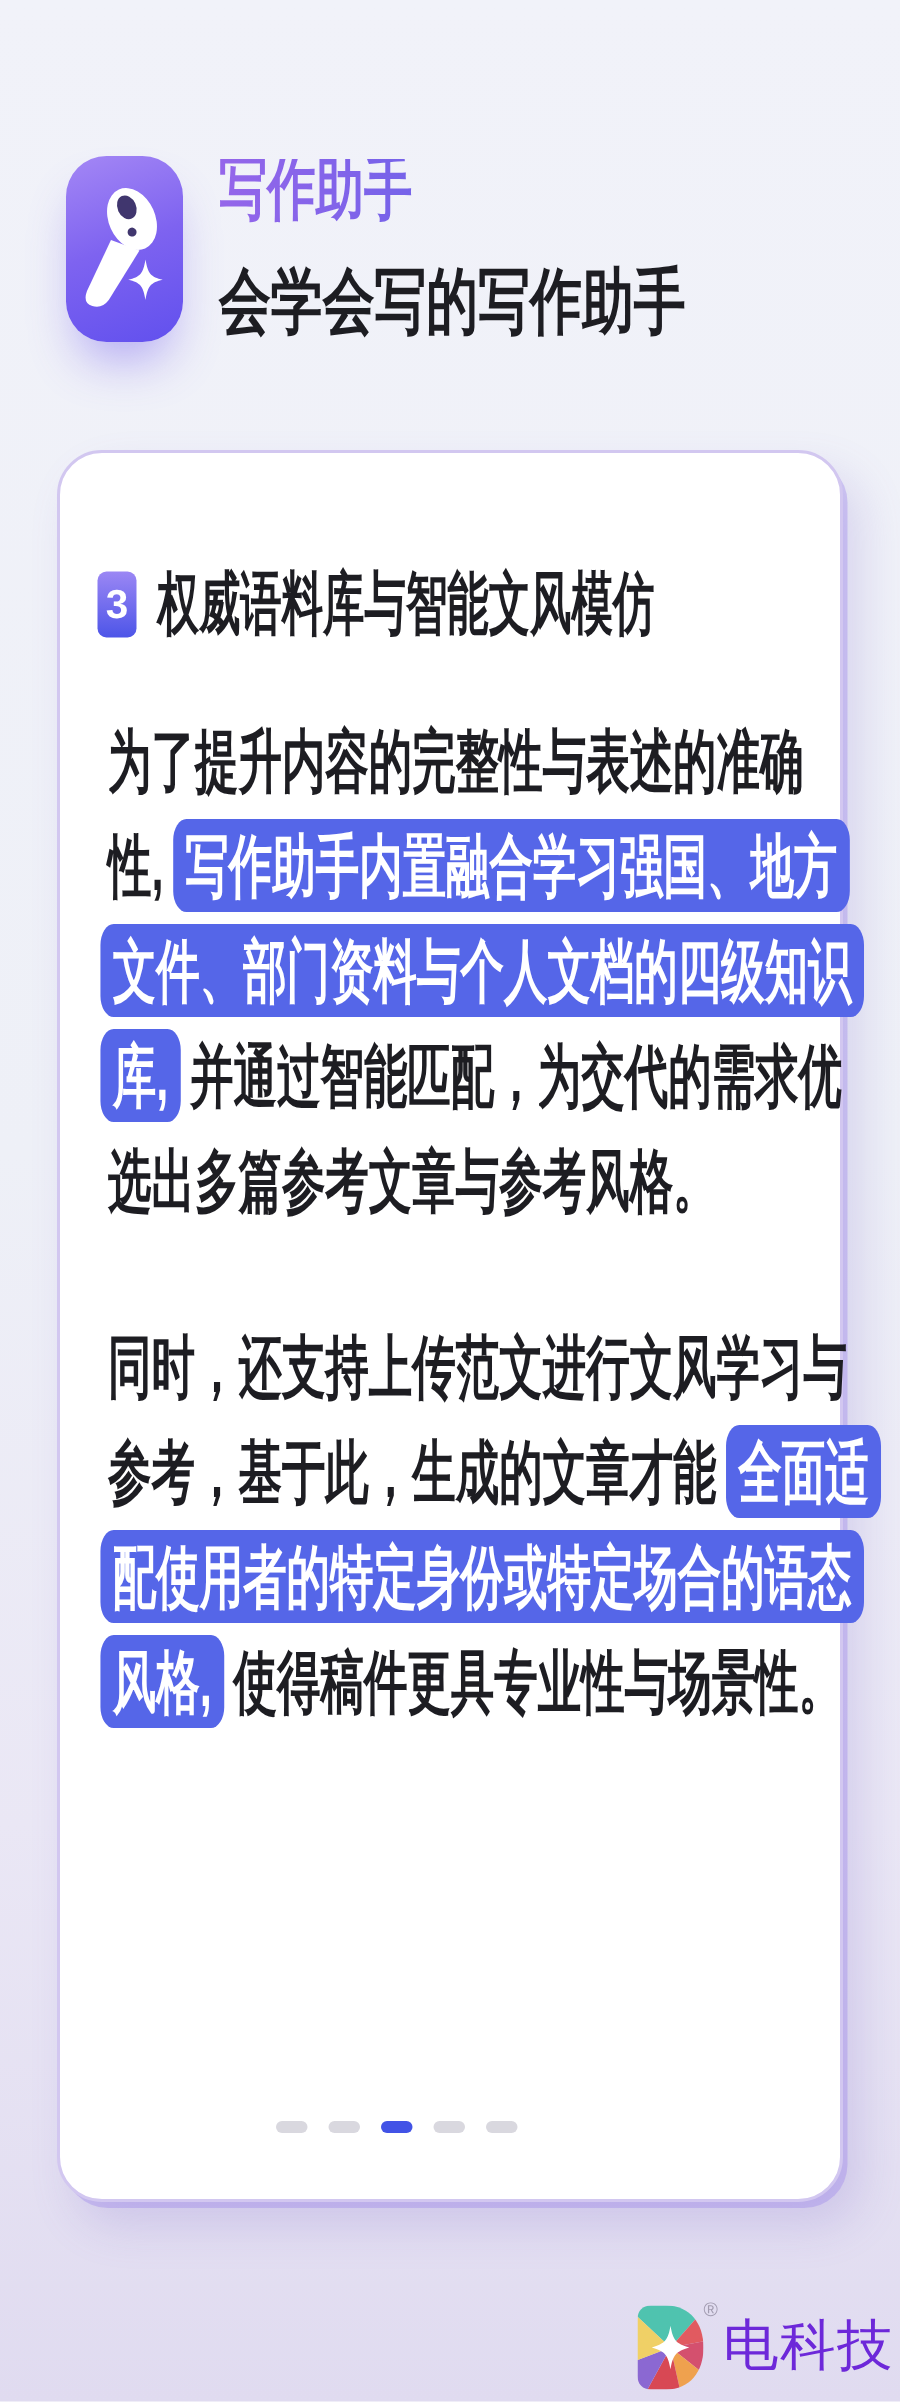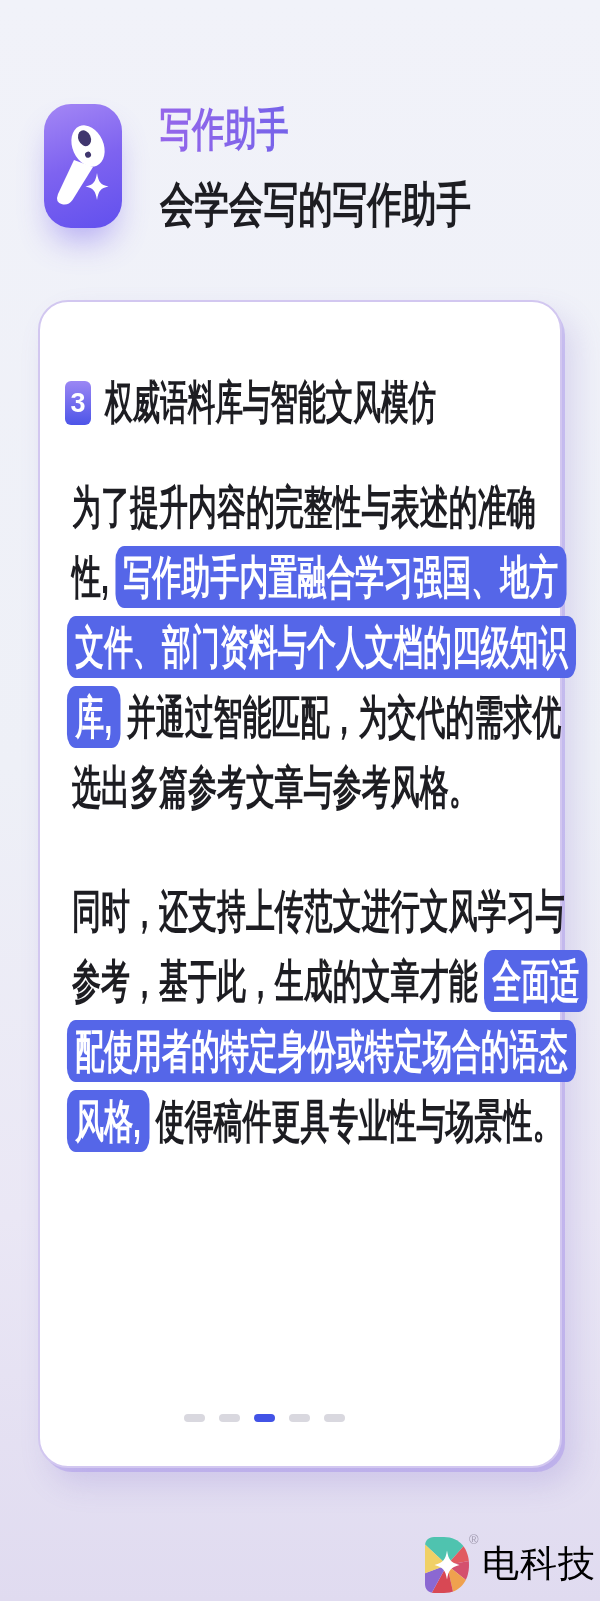"写作助手" .hdr-titles { font-family: none -> Liberation Mono, monospace; left: 160px -> 146px }
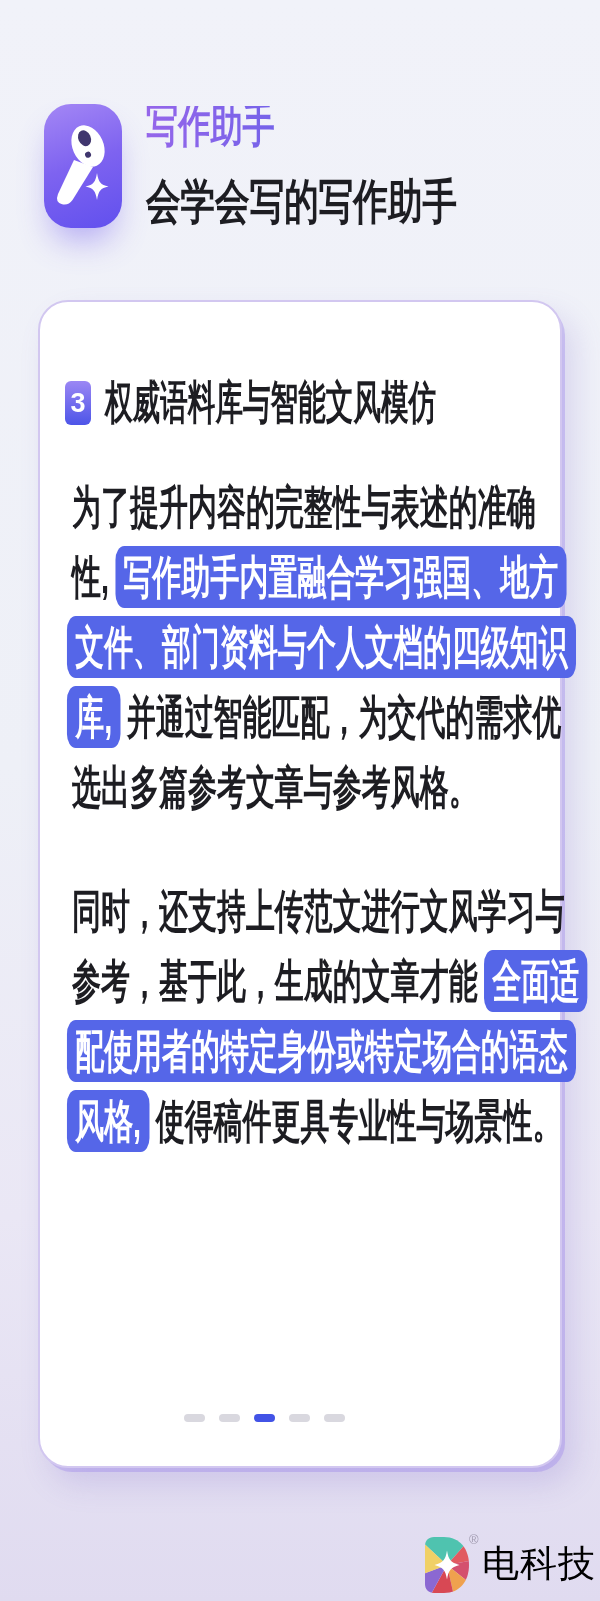"电科技" .brand-name { color: #000000 -> #6d28d9 }
